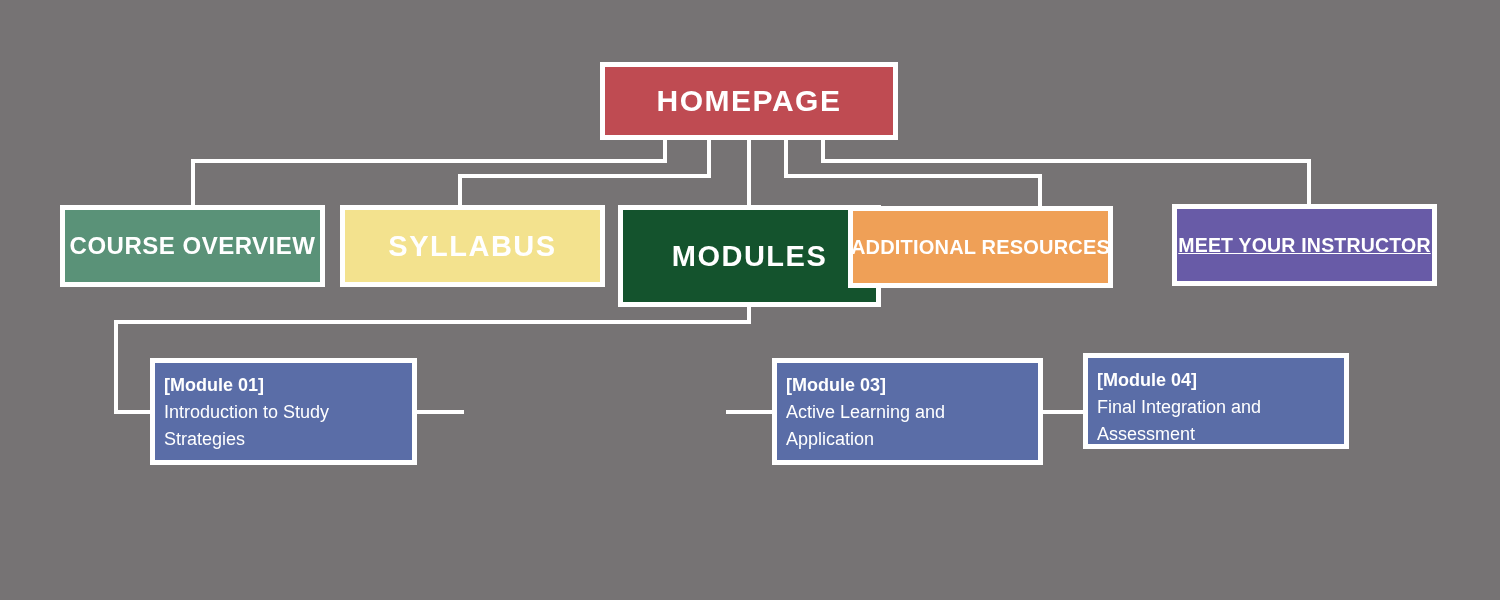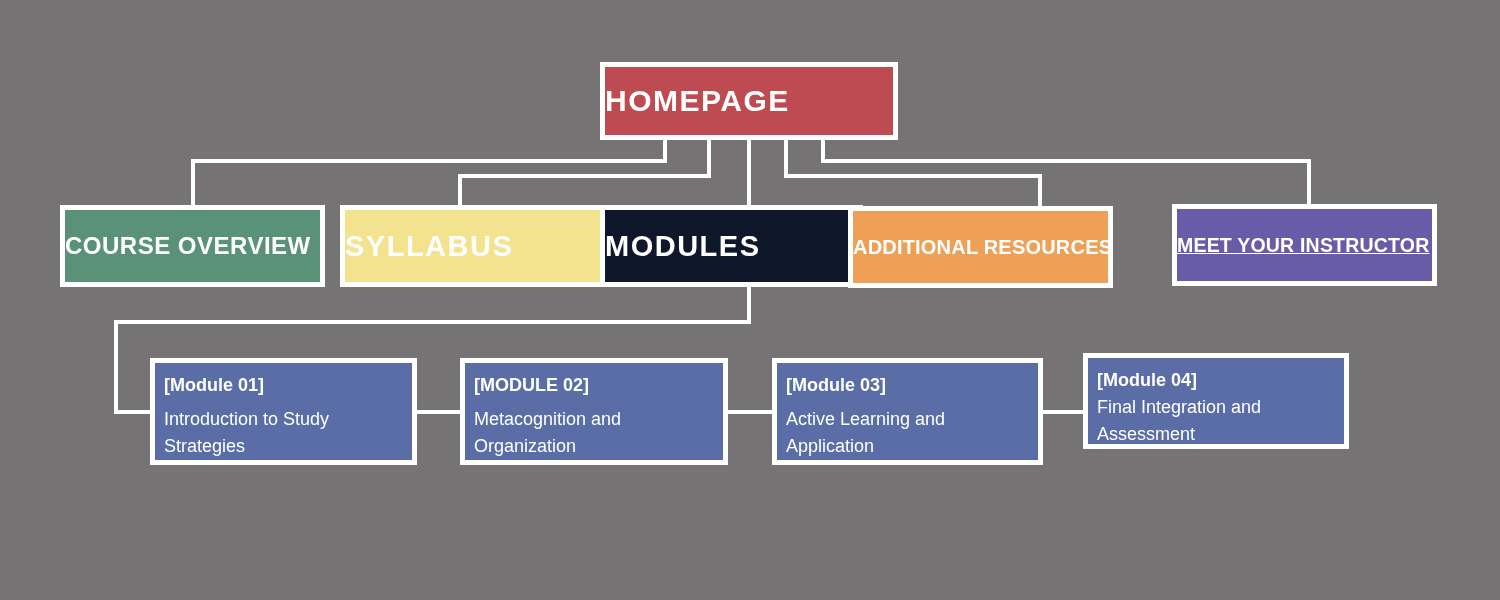"HOMEPAGE" .box { justify-content: none -> center }
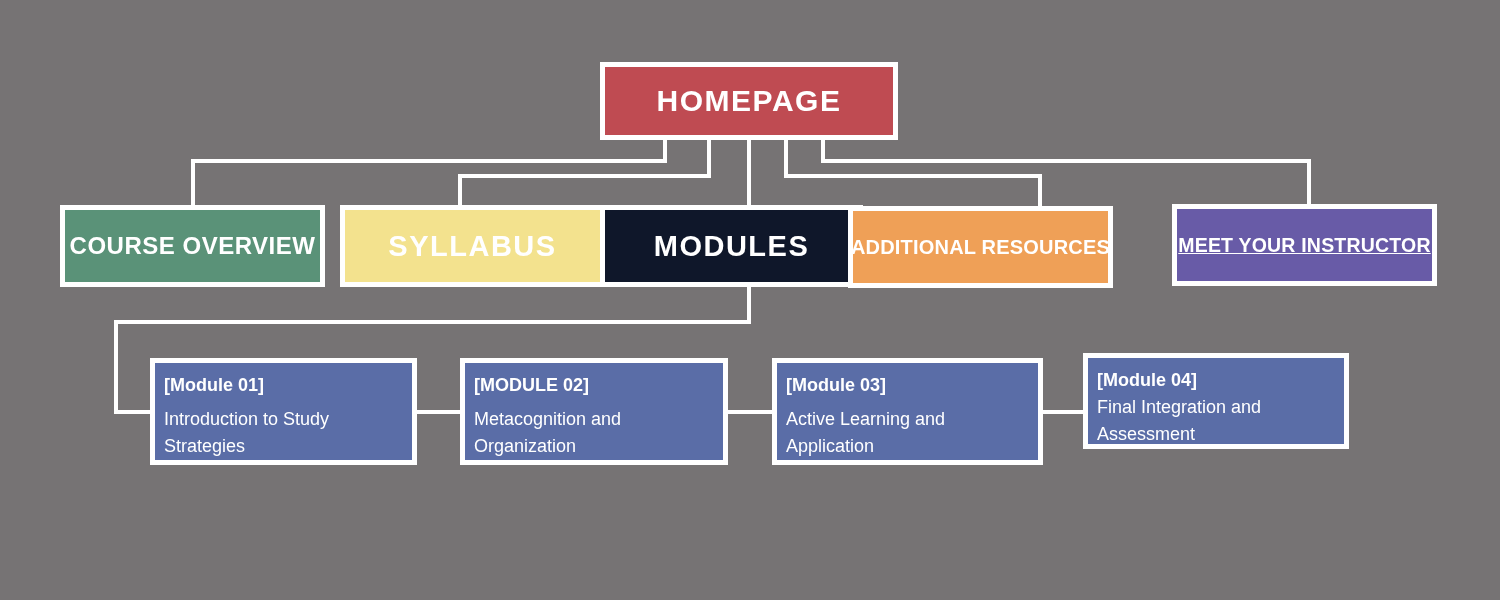"MODULES" div.box { background-color: #0f172a -> #14532d; height: 82px -> 102px; left: 600px -> 618px }
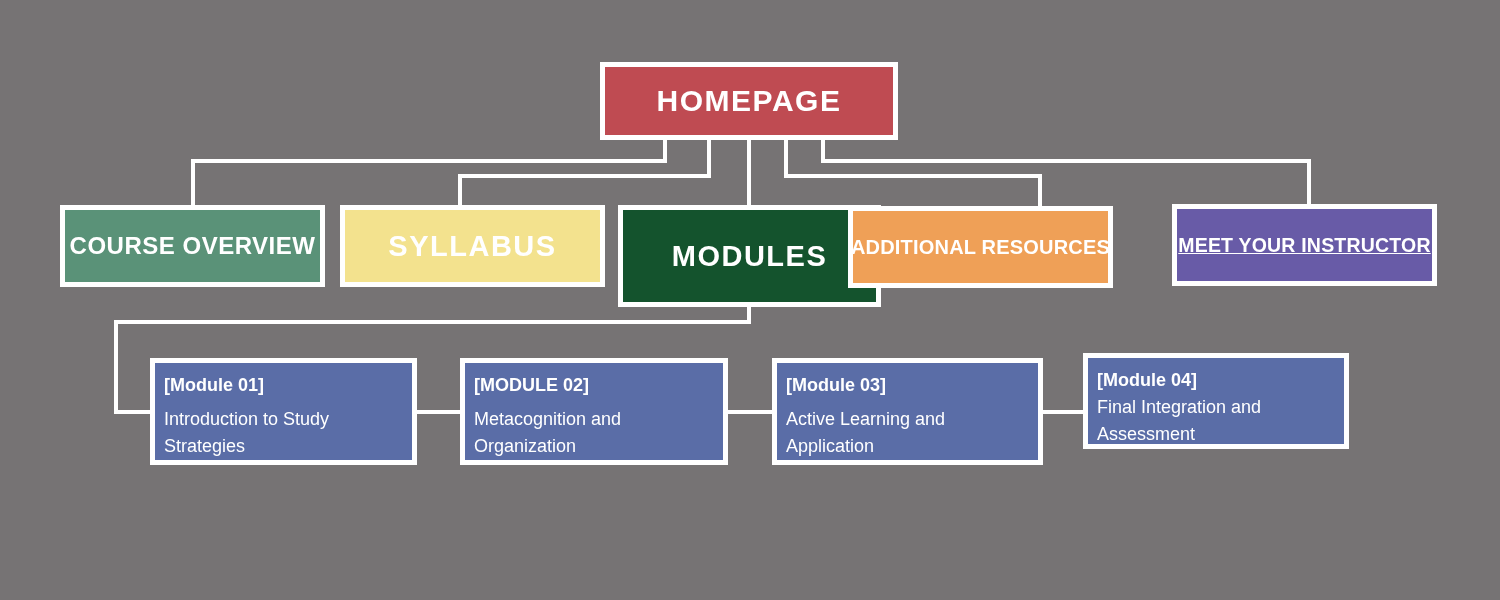"[Module 01]" .box.module { justify-content: space-between -> flex-start }
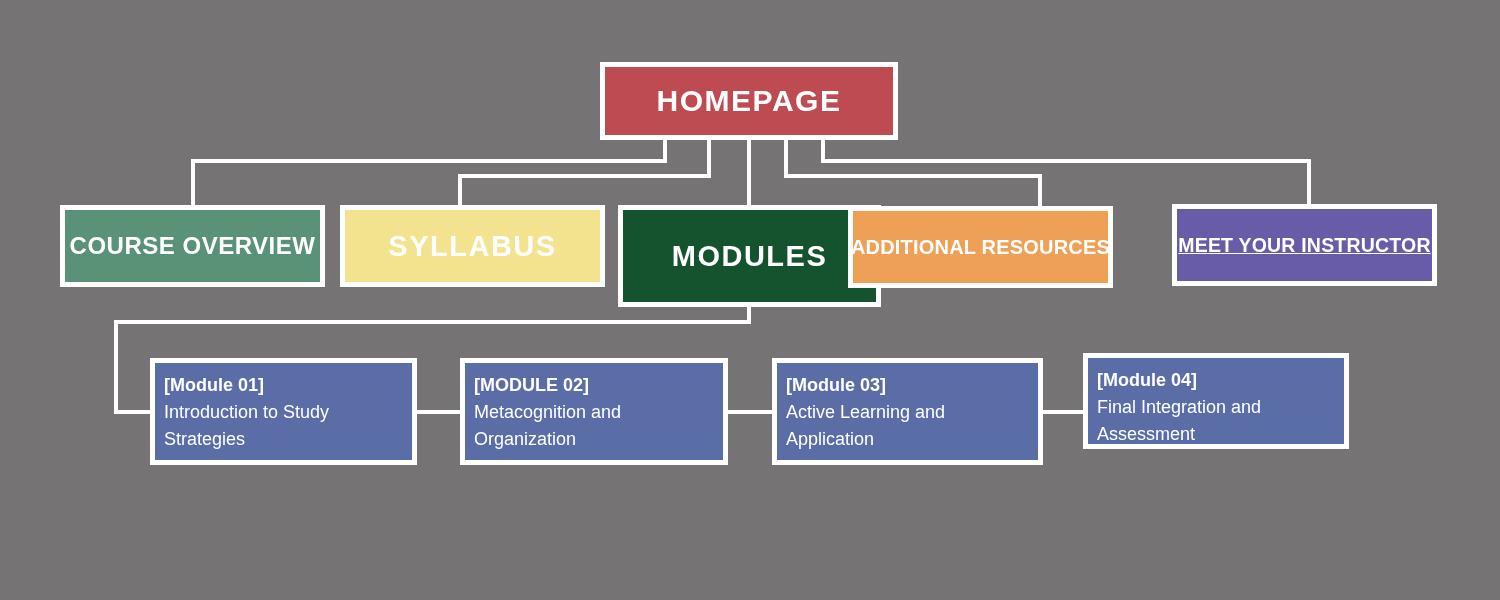"[MODULE 02]" div.box { html: <div> <div>[MODULE 02]</div> <div>Metacognition and Organization</div> </div> -> none }
